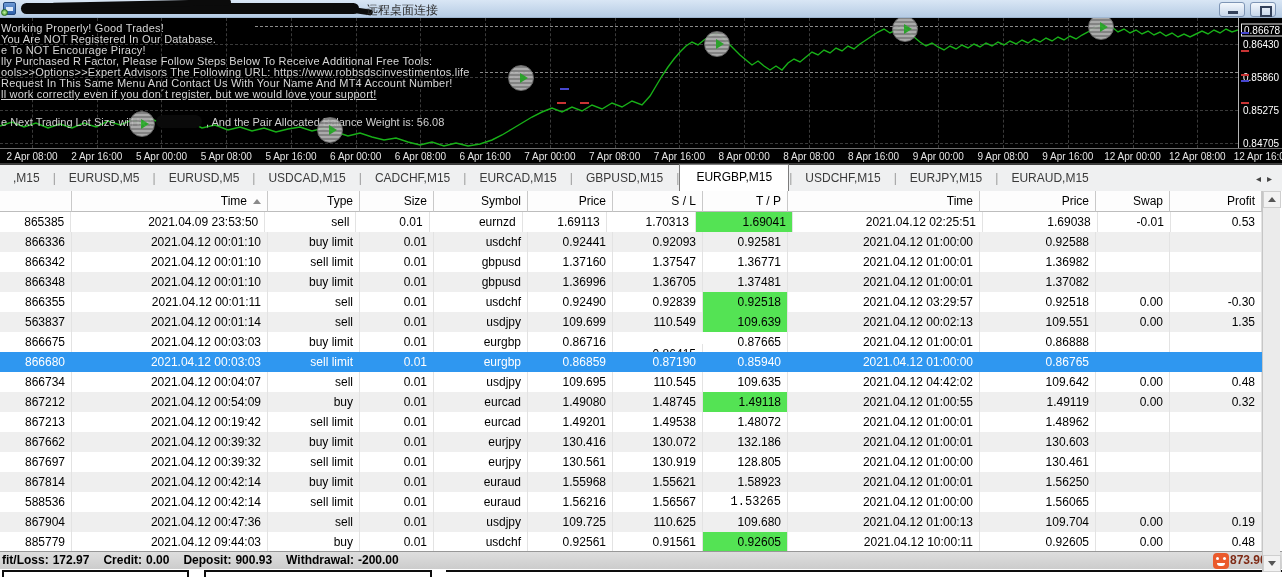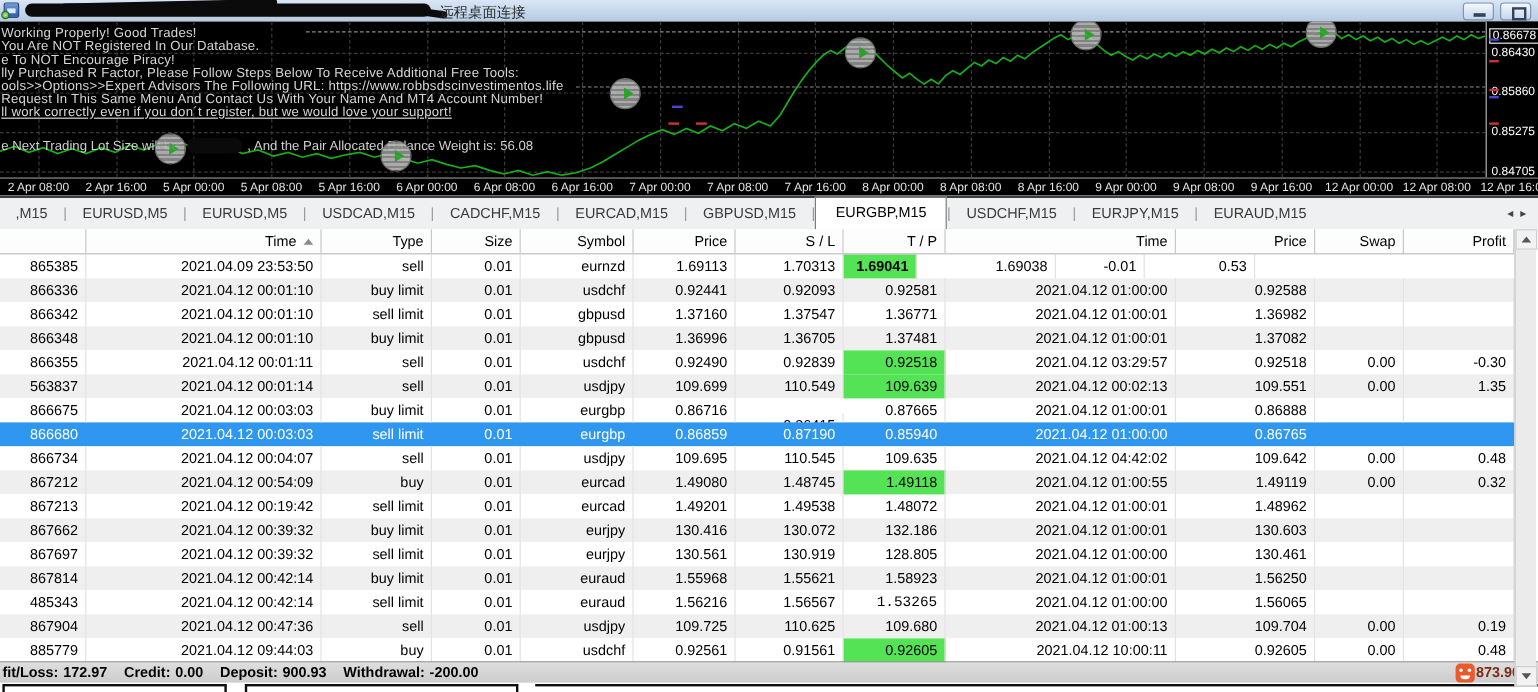"1.69041" div.cell { font-weight: bold -> none; width: 61px -> 98px }
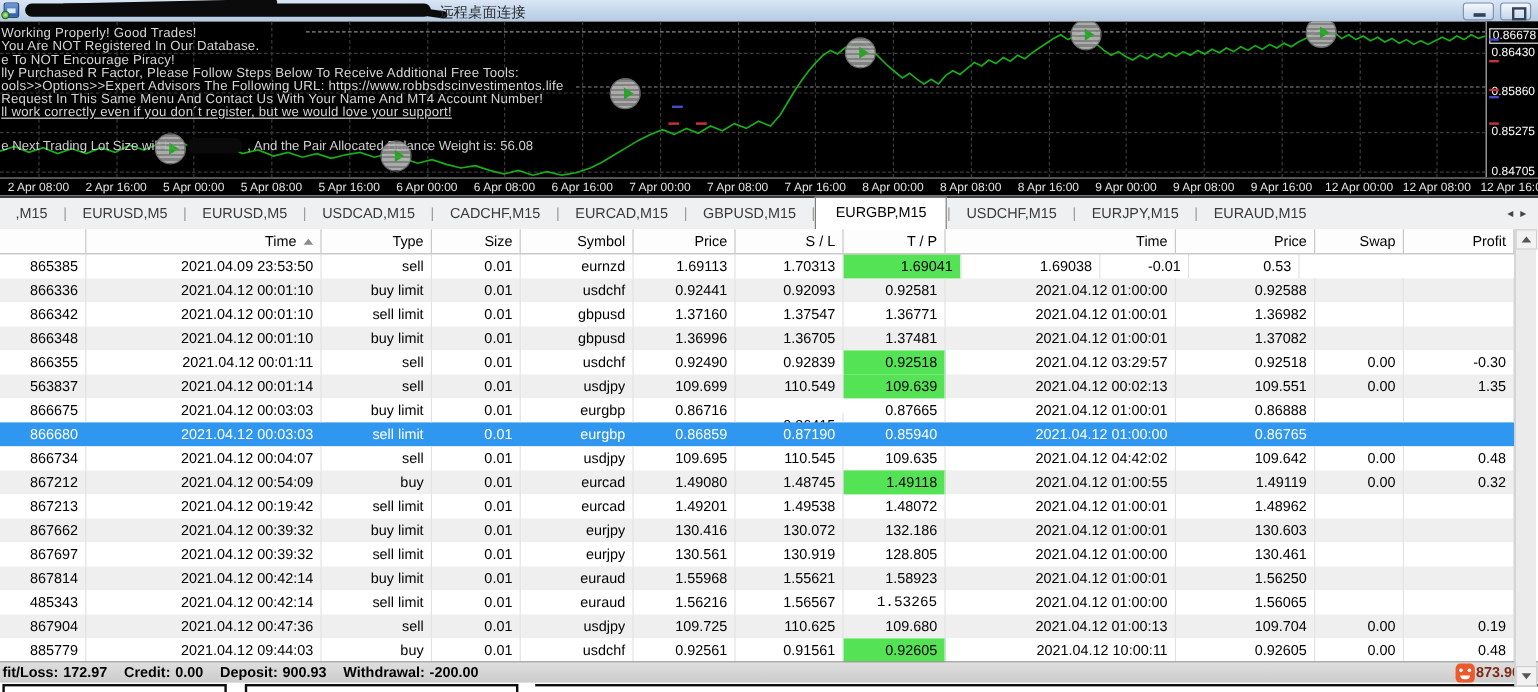"2021.04.12 02:25:51" div.cell { html: none -> <div>2021.04.12 02:25:51</div> }
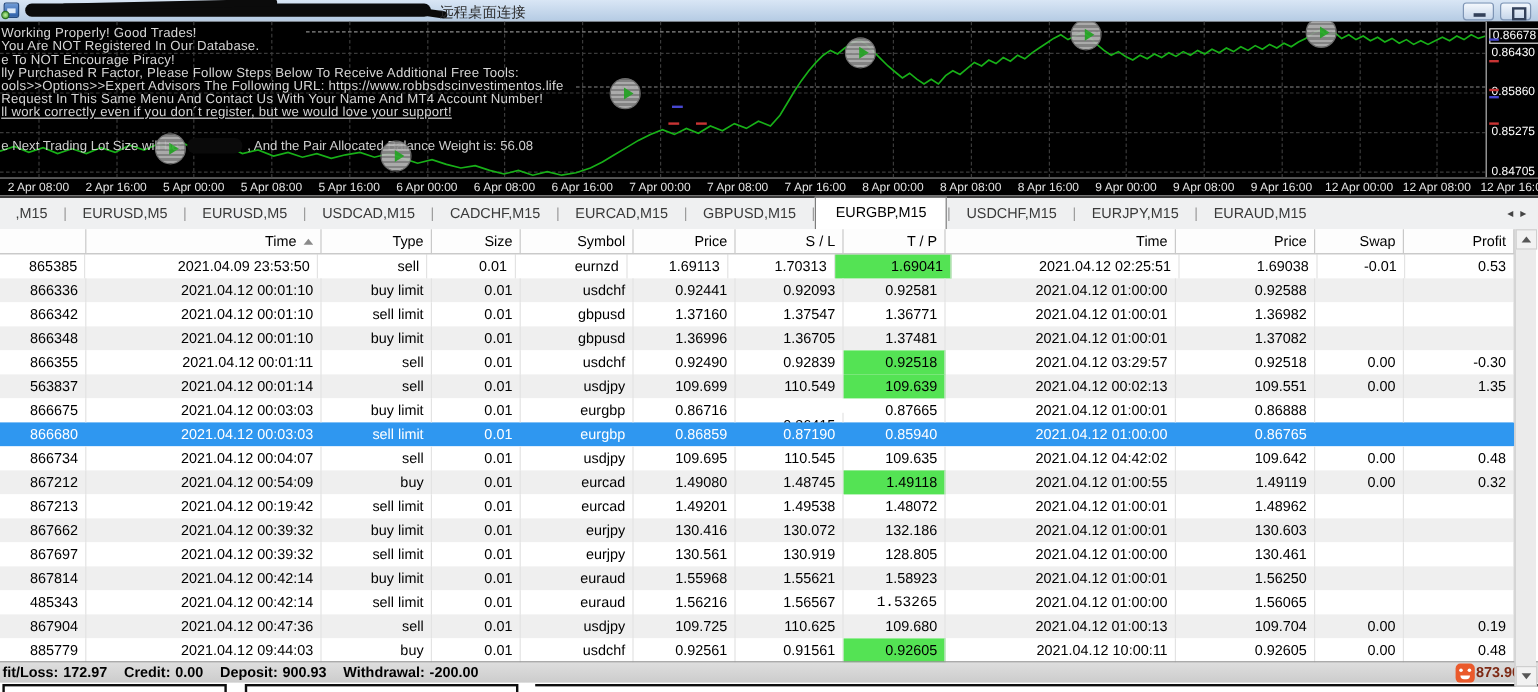"485343" div.cell { text: 485343 -> 588536 }
